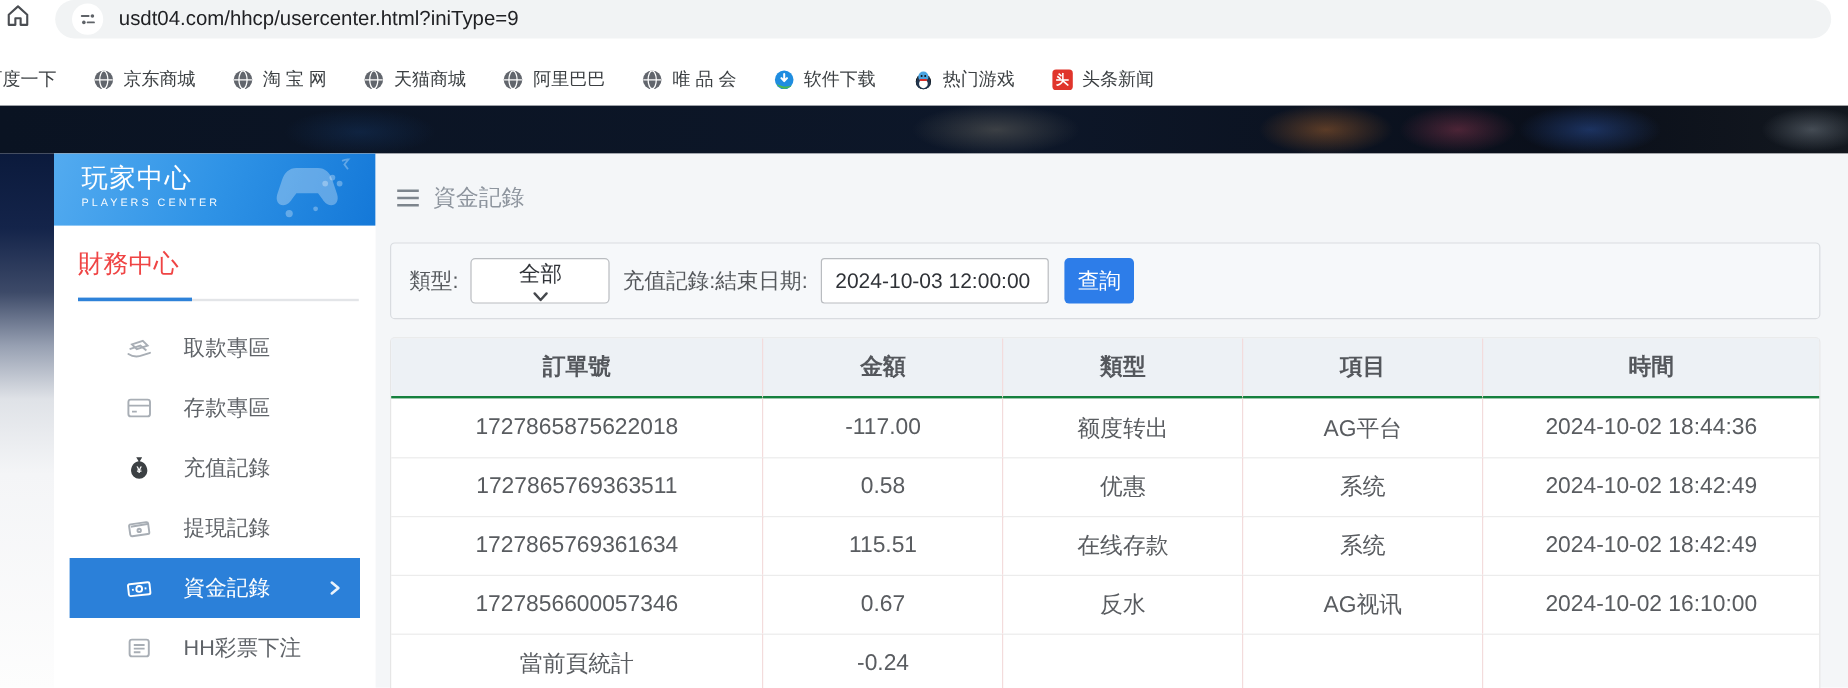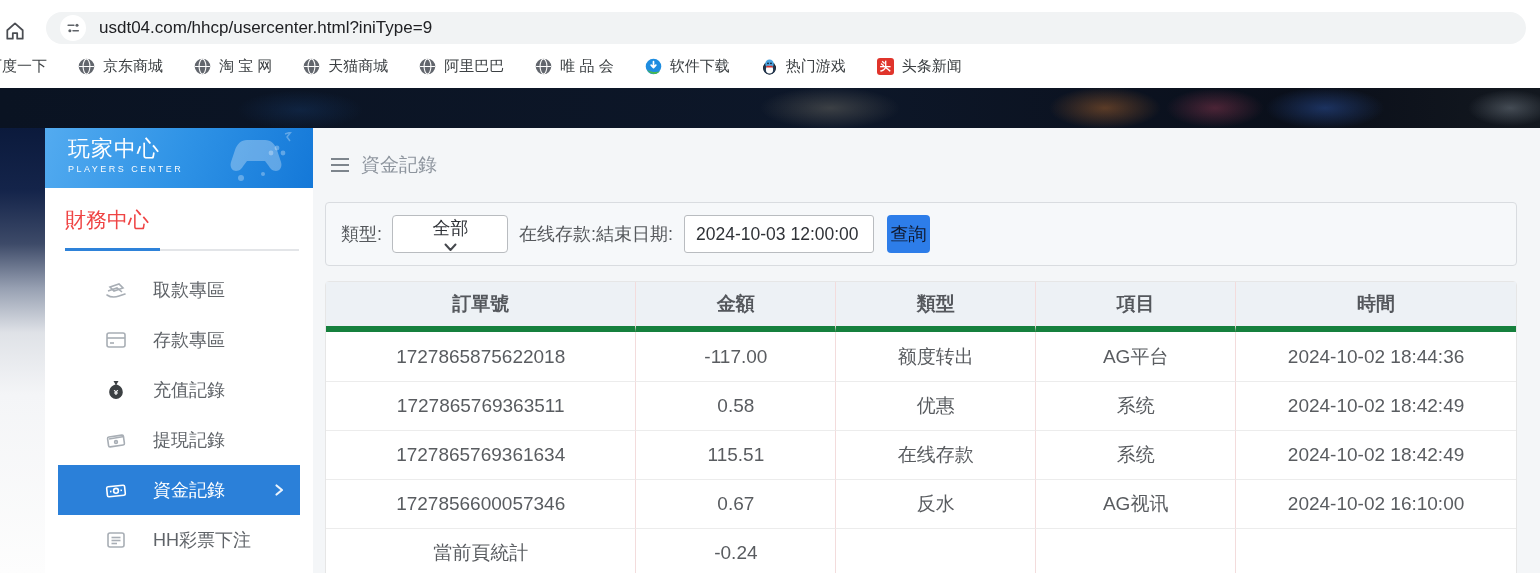"usdt04.com/hhcp/usercenter.html?iniType=" .browser-bar { align-items: flex-end -> flex-start }
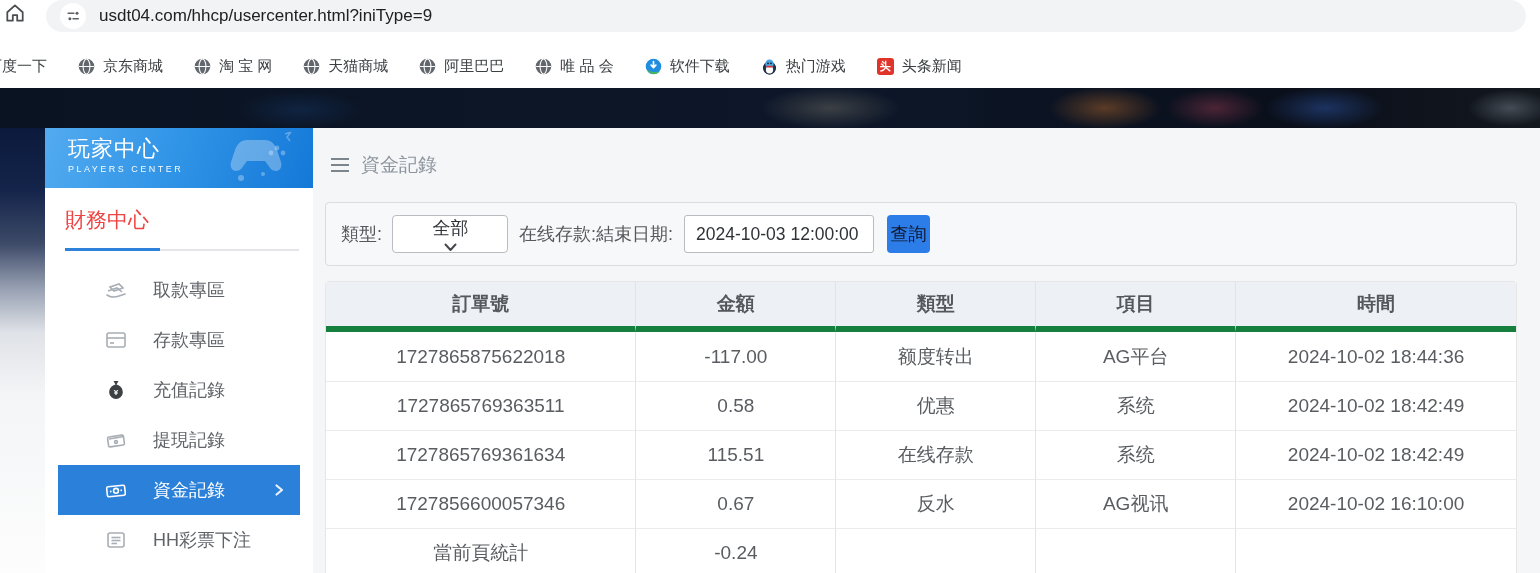"在线存款:" span.flabel { text: 在线存款 -> 充值記錄 }
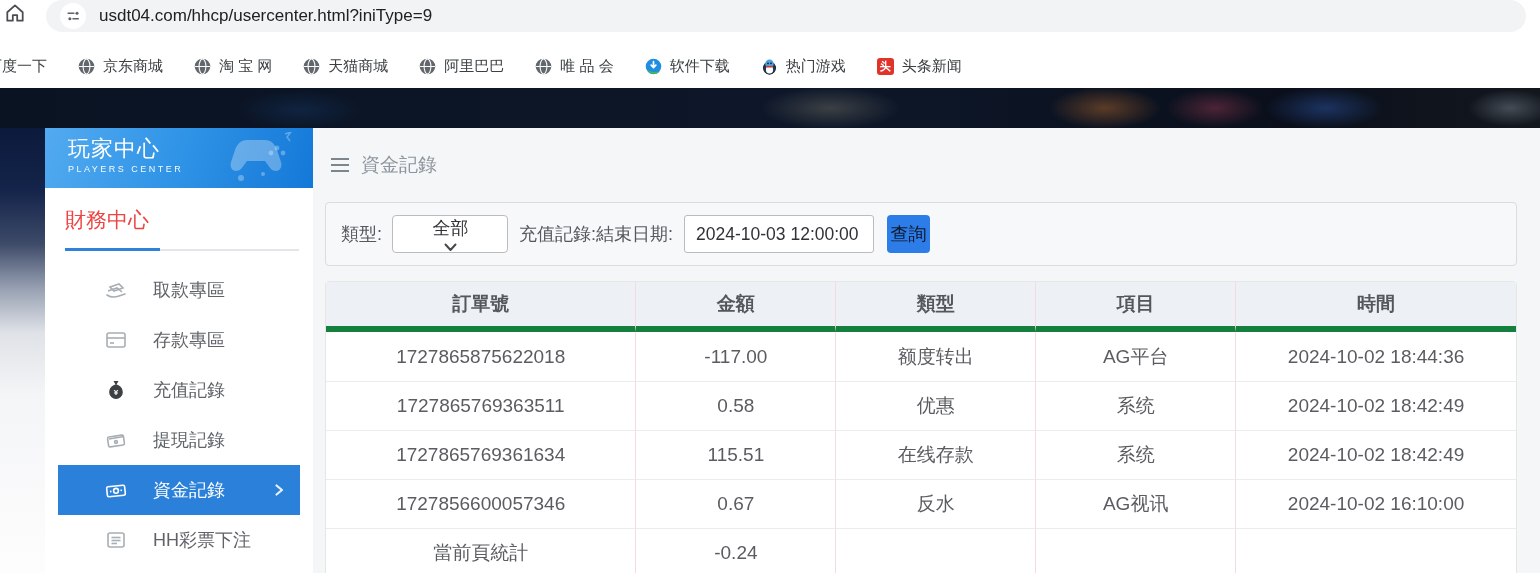"查詢" .query-btn { color: #0f172a -> #ffffff; width: 43px -> 58px }
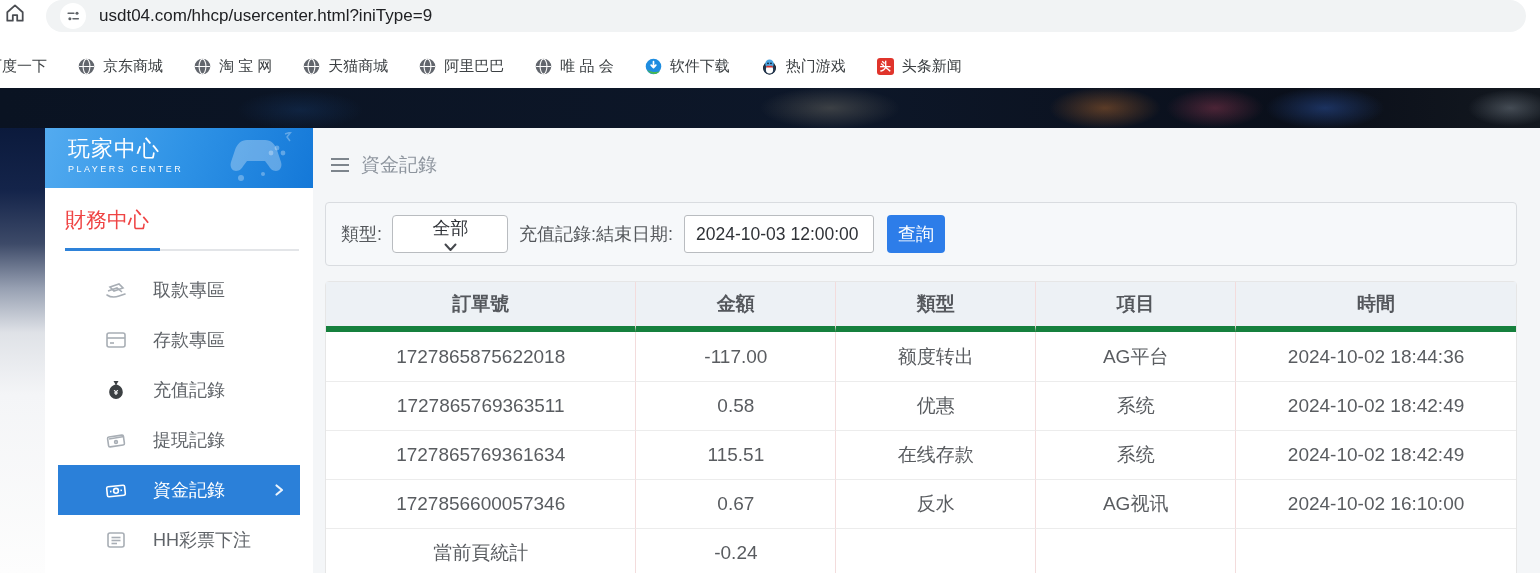"訂單號" th { border-bottom: 6px solid #15803d -> 2px solid #15803d }
